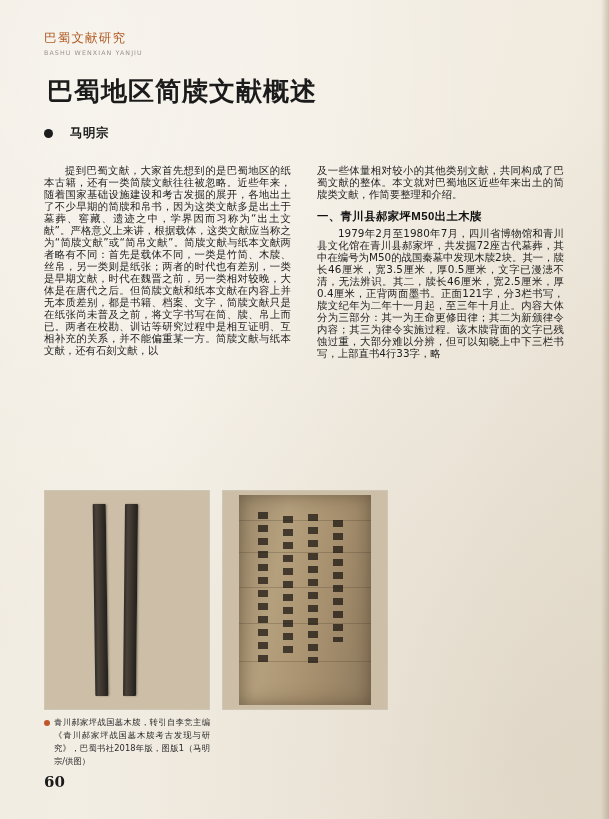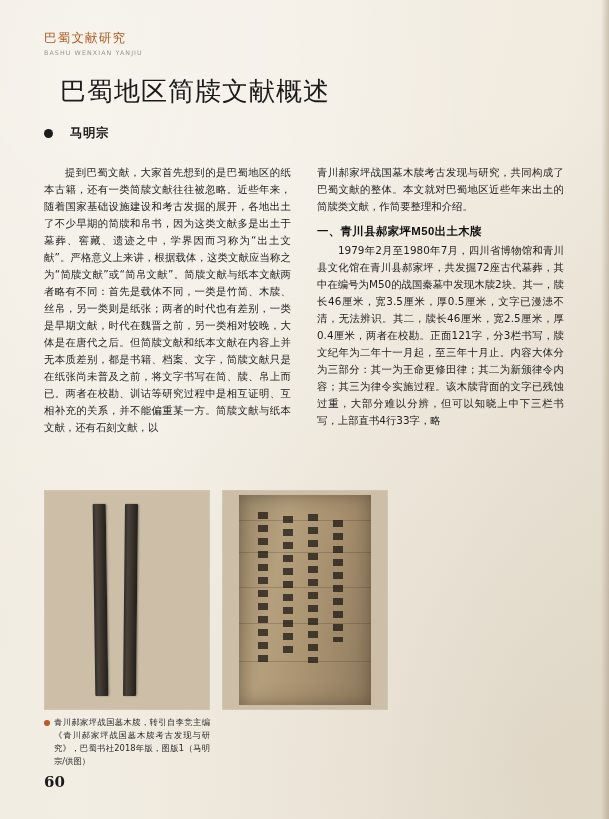"巴蜀地区简牍文献概述" .title { font-weight: normal -> bold; margin: 6px 0 16px 16px -> 6px 0 16px 3px }
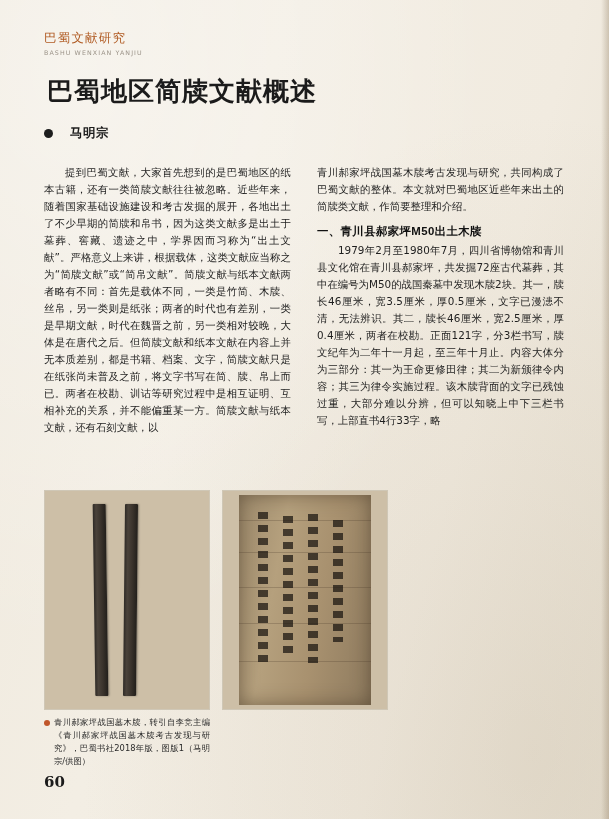"提到巴蜀文献，大家首先想到的是巴蜀地区的纸本古籍，还有一类简牍文献往往被忽略。近" .col p { line-height: 17px -> 12px }
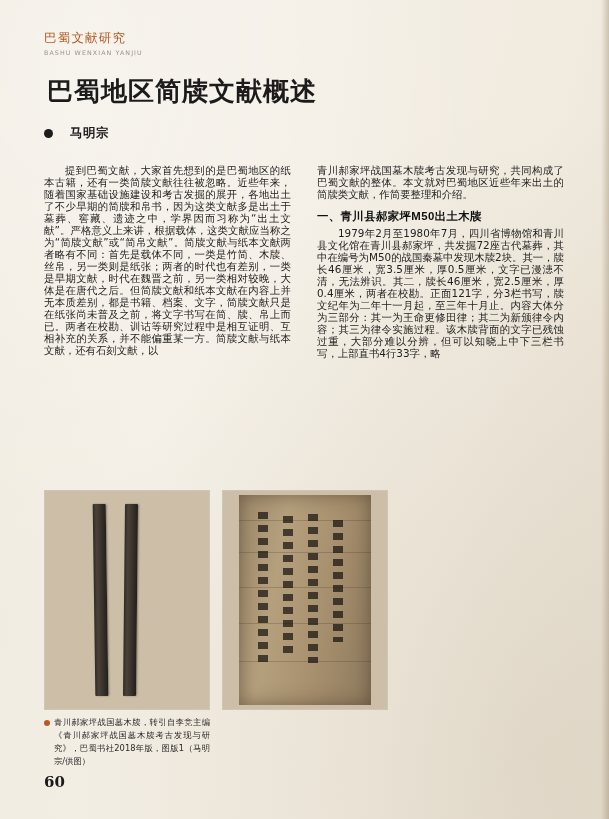"青川郝家坪战国墓木牍考古发现与研究，共同构成了巴蜀文献的整体。本文就对巴蜀地区近" p { text: 青川郝家坪战国墓木牍考古发现与研究 -> 及一些体量相对较小的其他类别文献 }
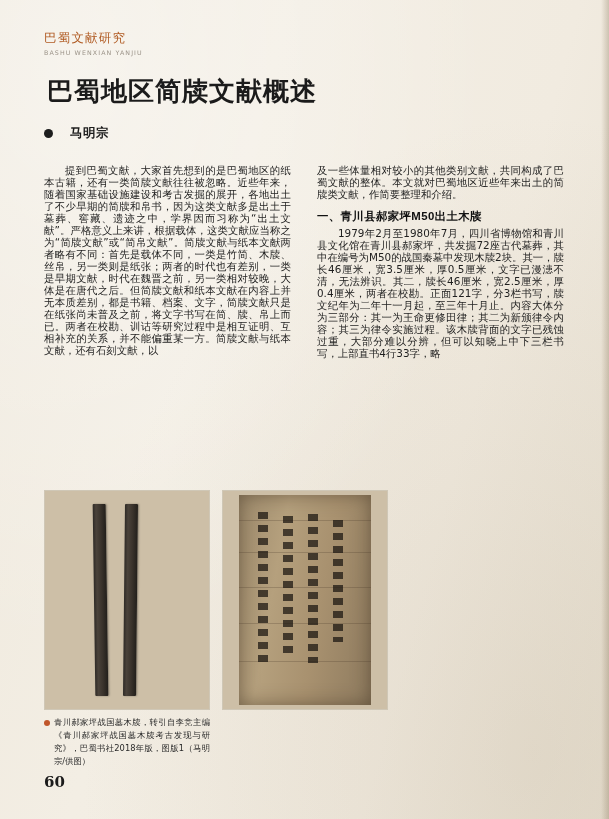"1979年2月至1980年7月，四川省博物馆和青川县文化馆在青川县郝家坪，共发掘" p.indent { text: 两者在校勘 -> 正背两面墨书 }
